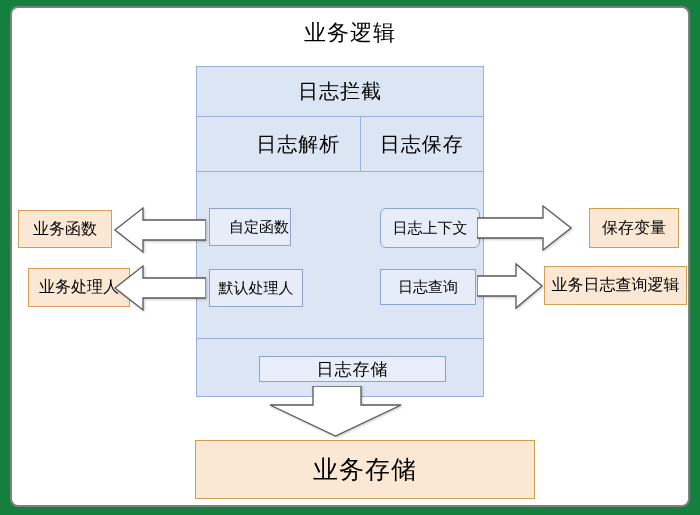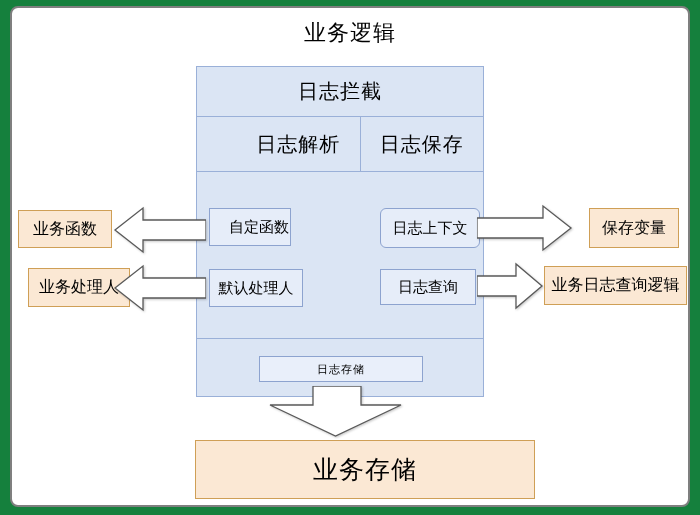"日志存储" .b-log-storage { font-size: 11px -> 17px; width: 164px -> 187px }
